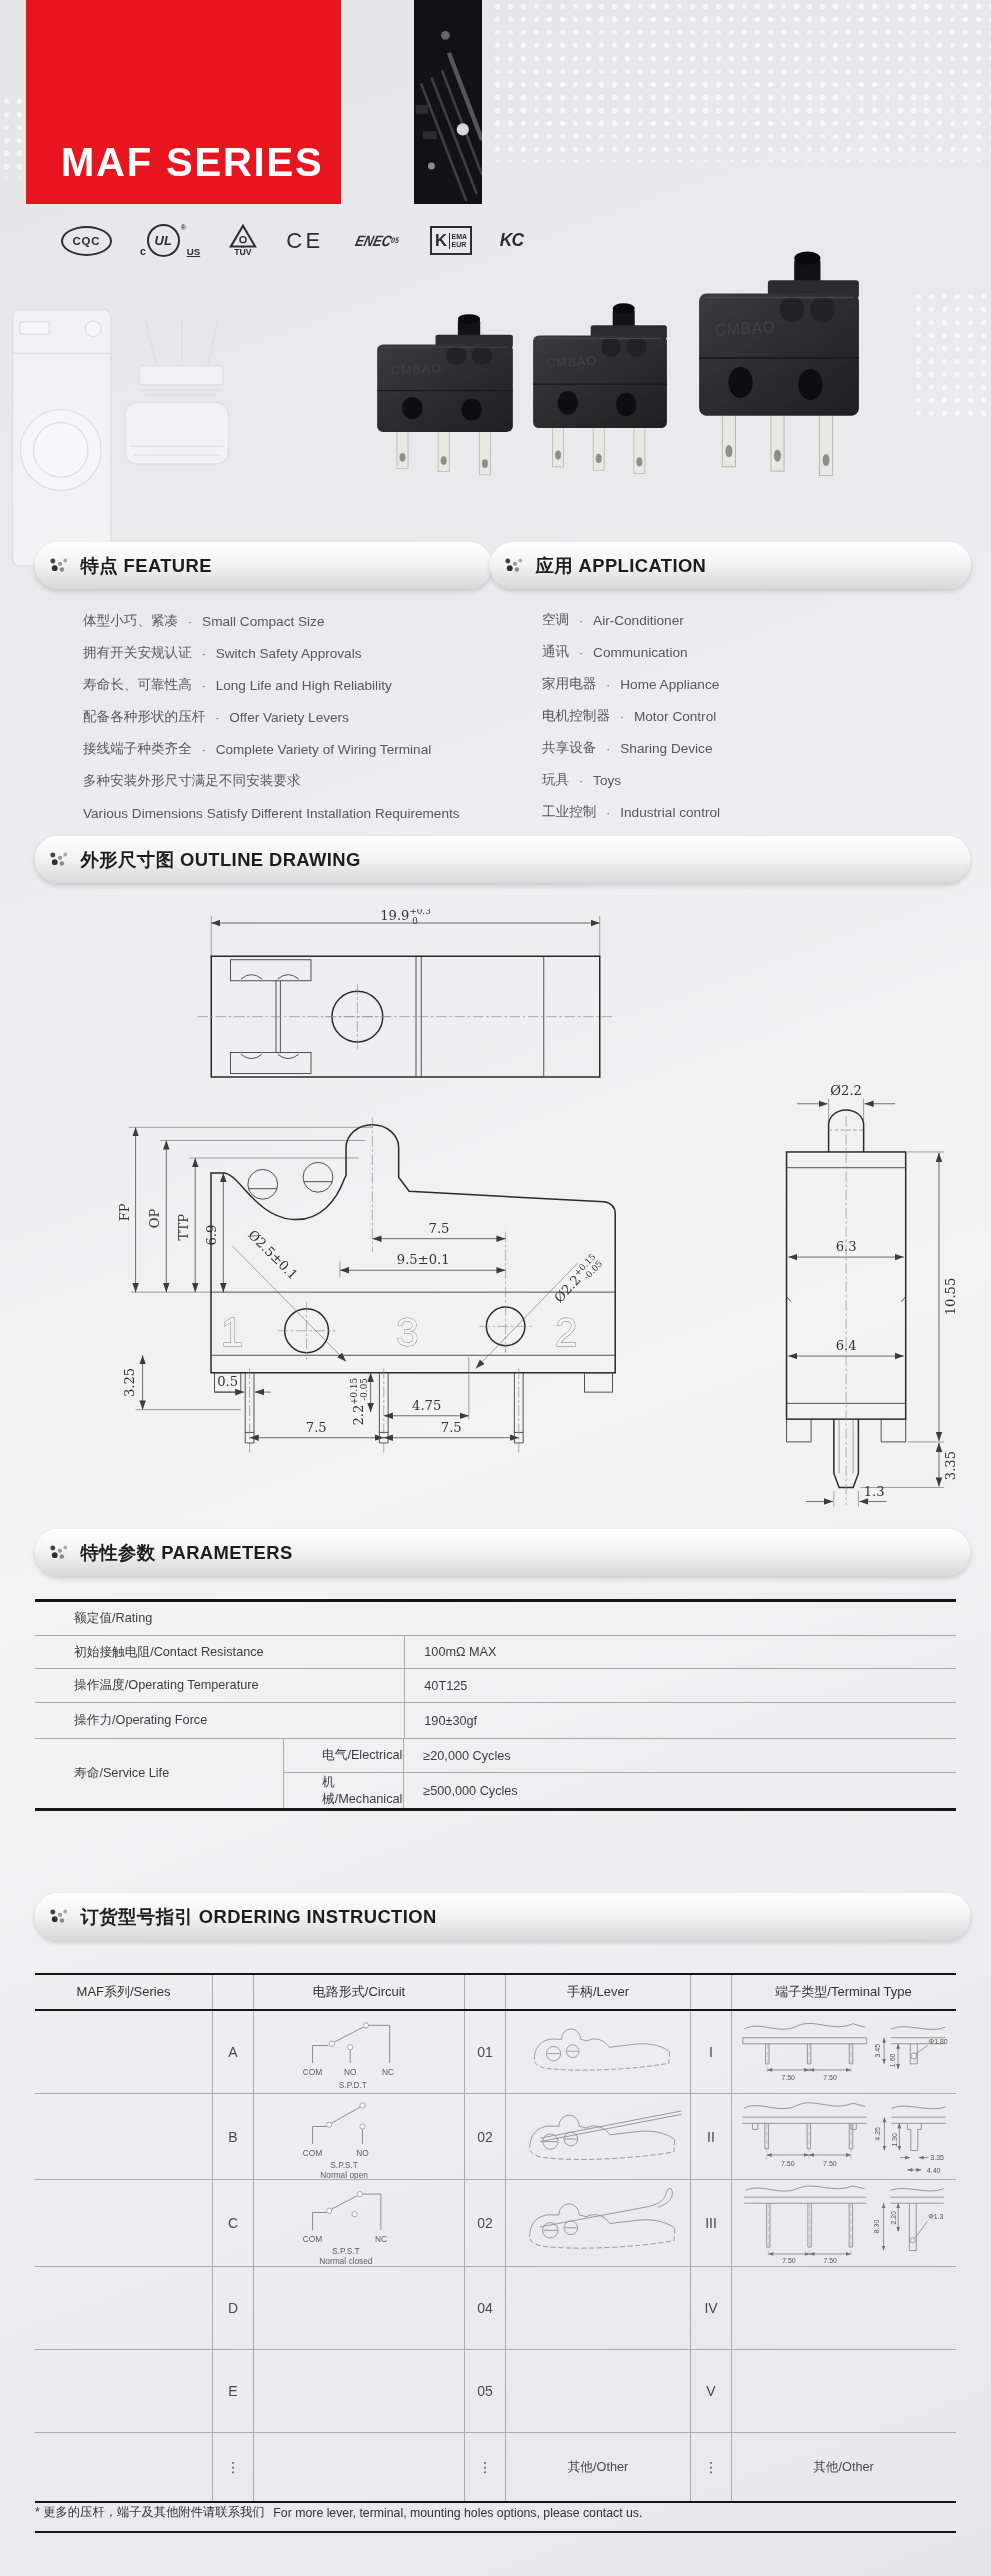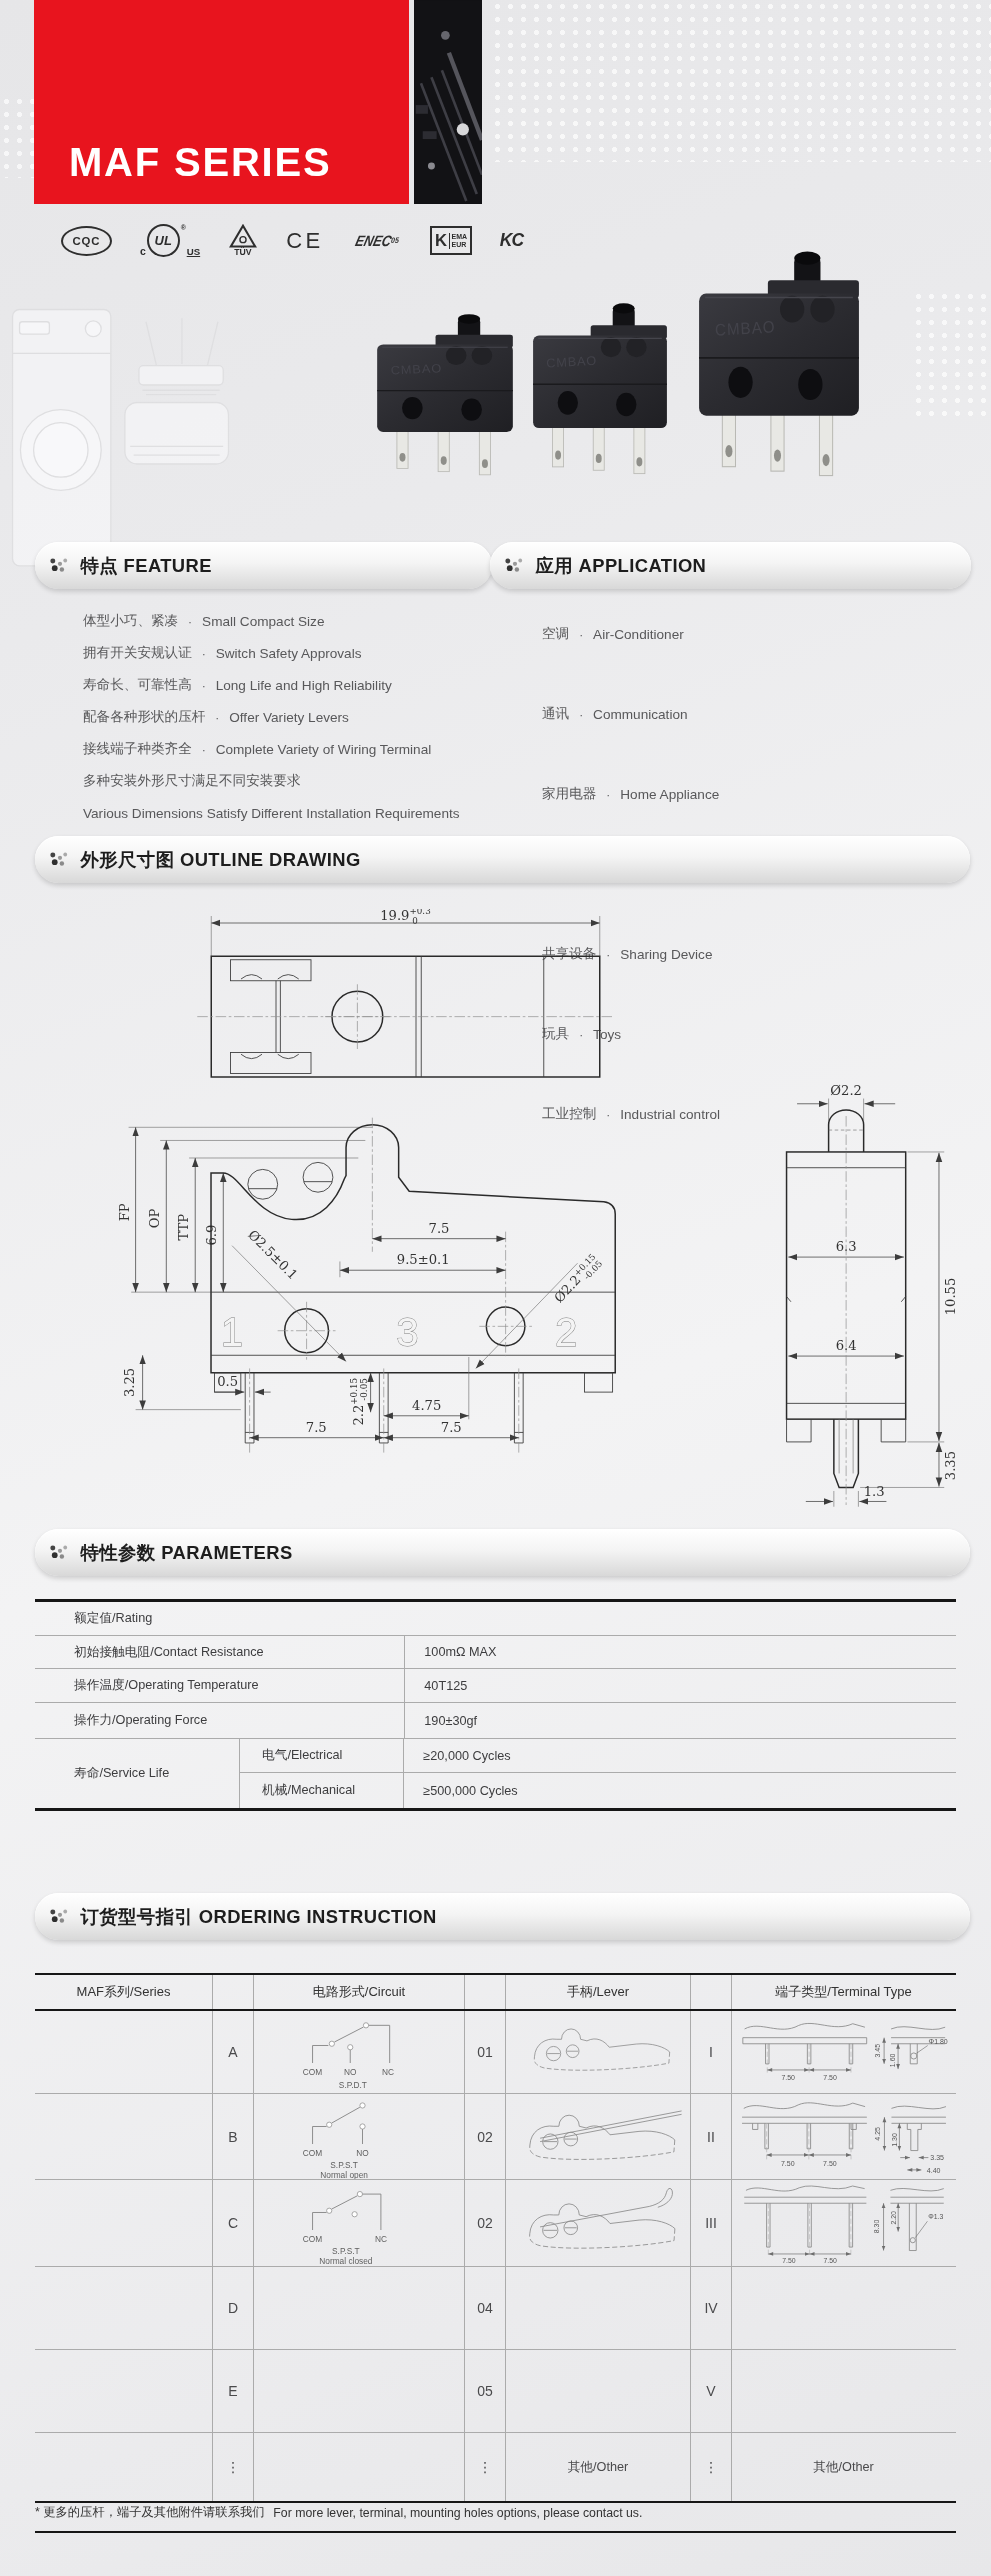"MAF SERIES" div.abs { left: 34px -> 26px; width: 375px -> 315px }
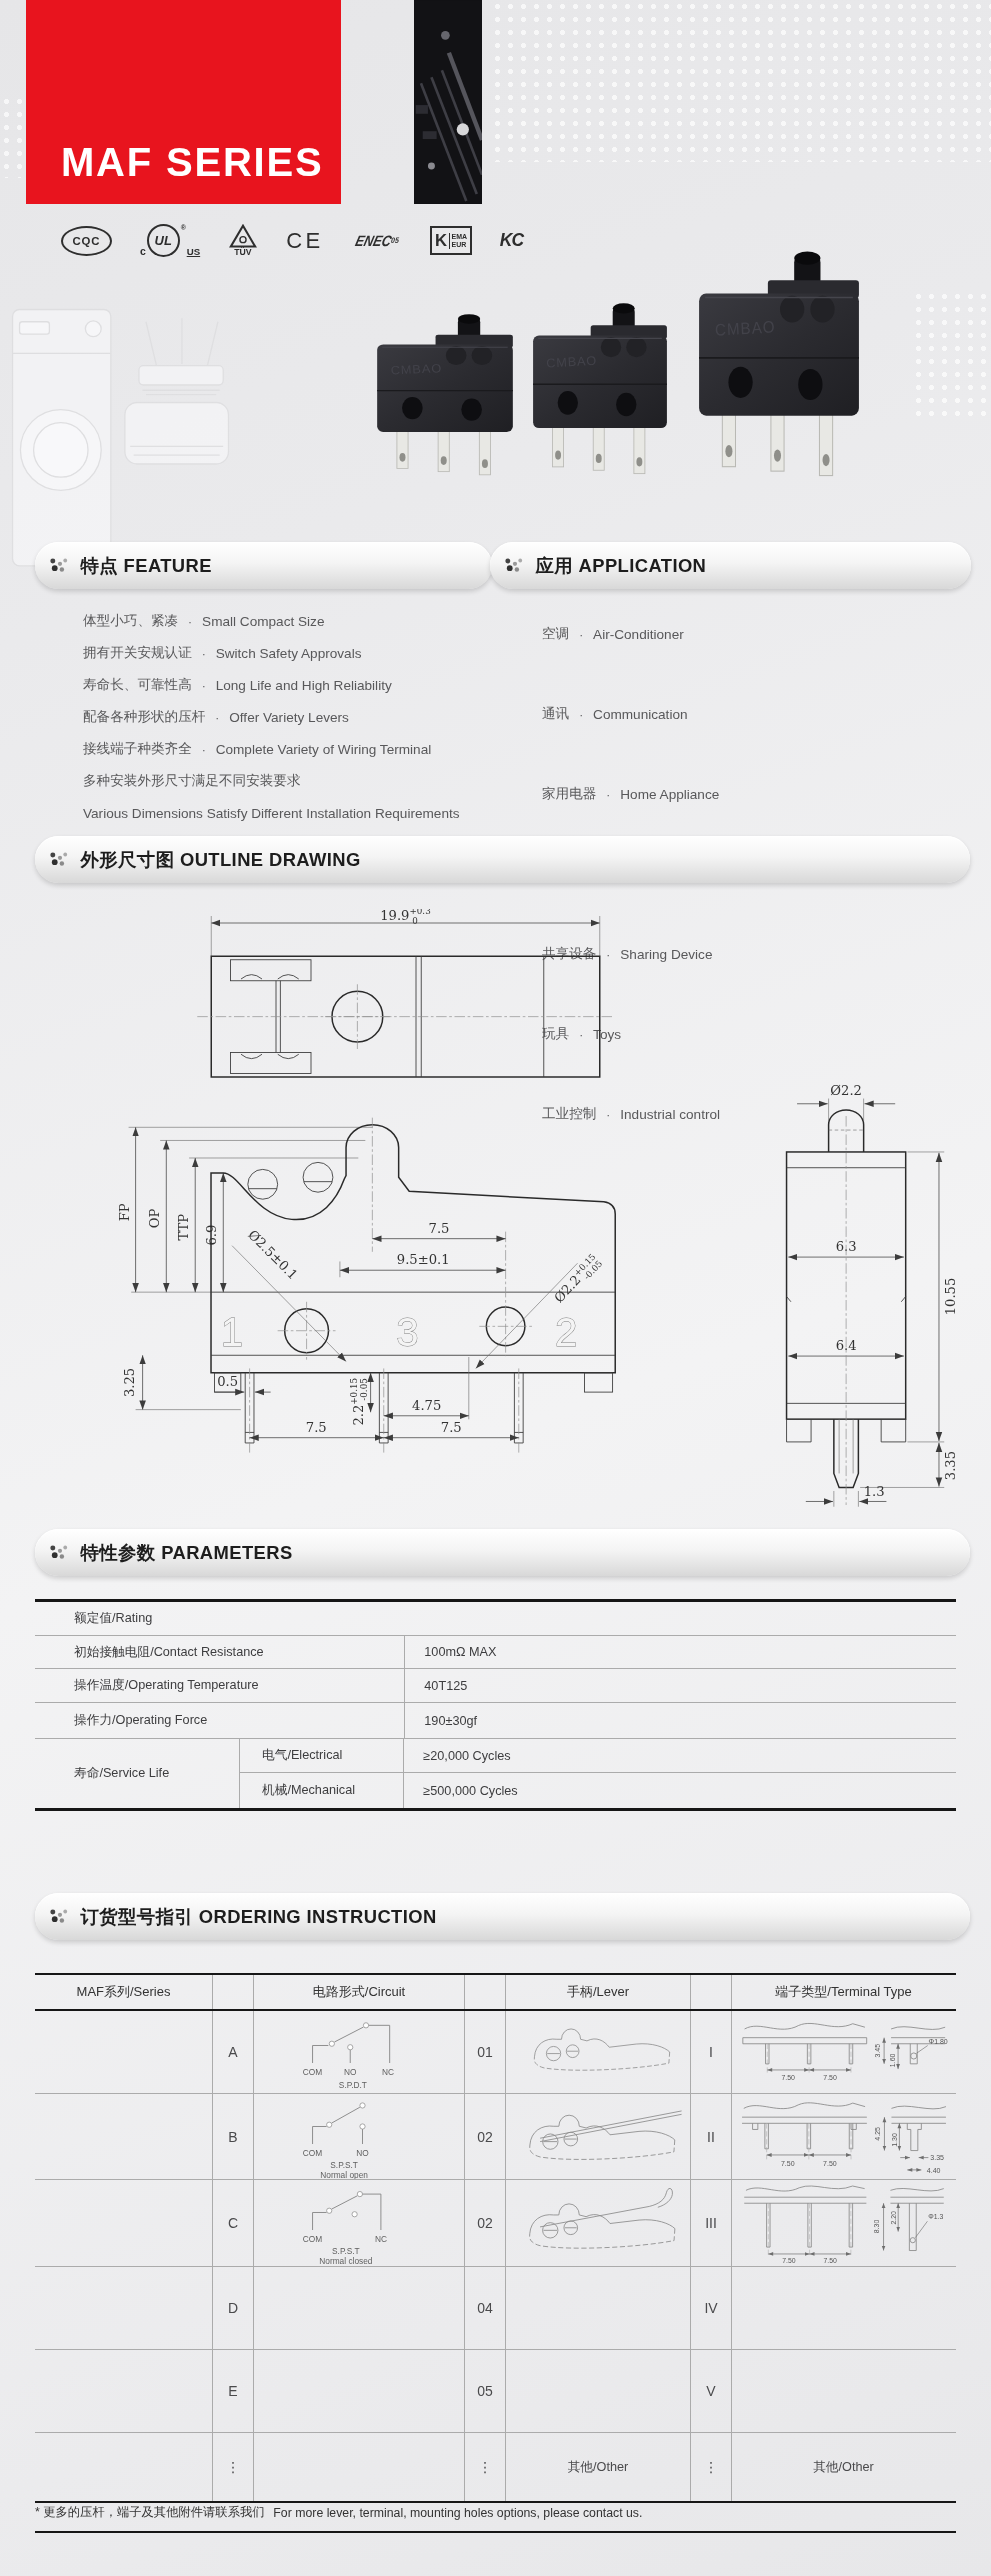"空调" div.abs { gap: 48px -> none; top: 618px -> 604px }
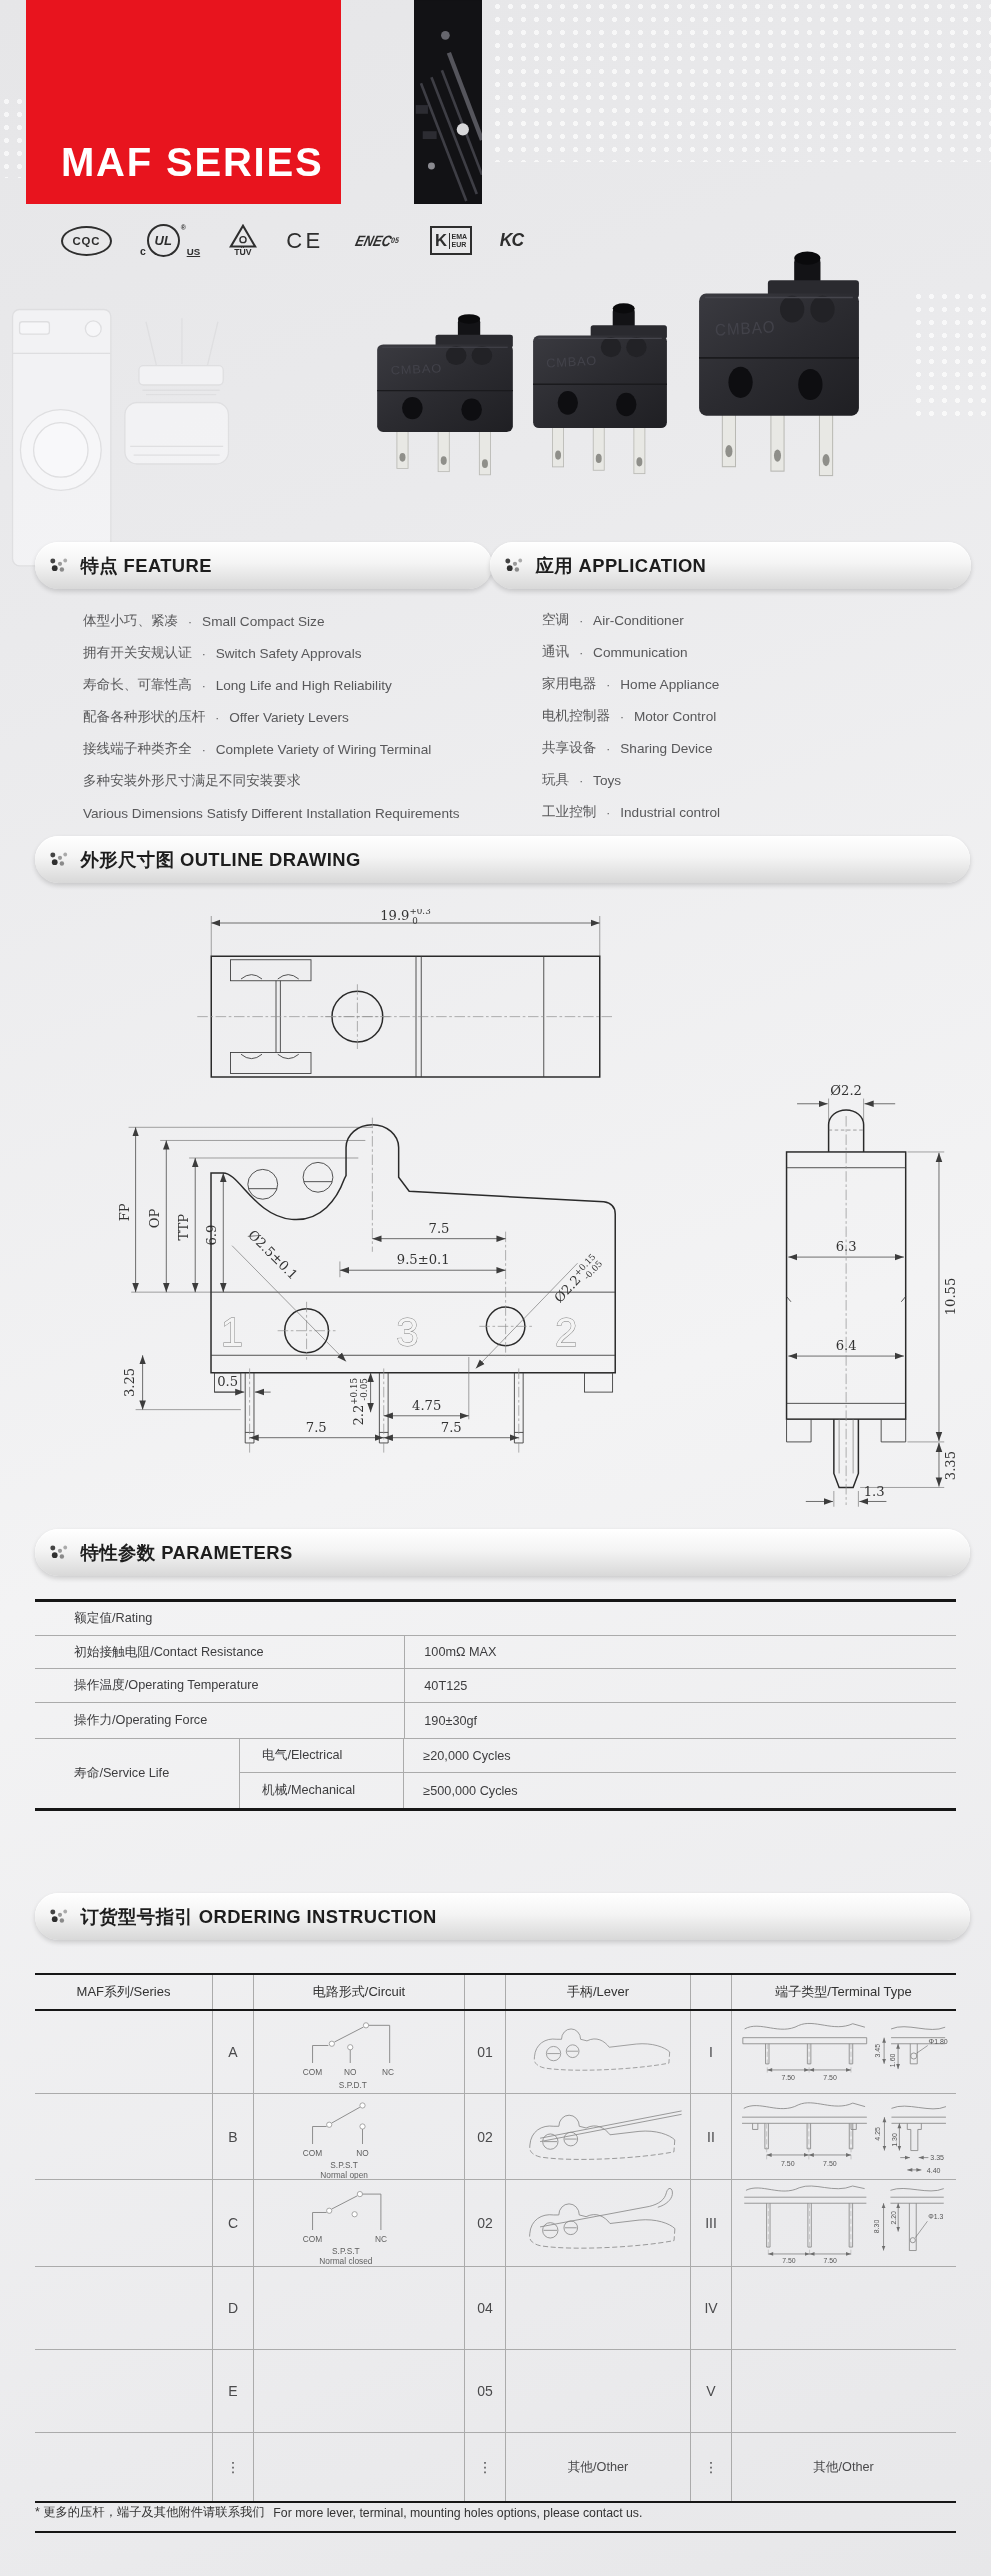"电气/Electrical" .pserv .sm { margin-left: none -> 44px; padding-left: 22px -> 38px }
